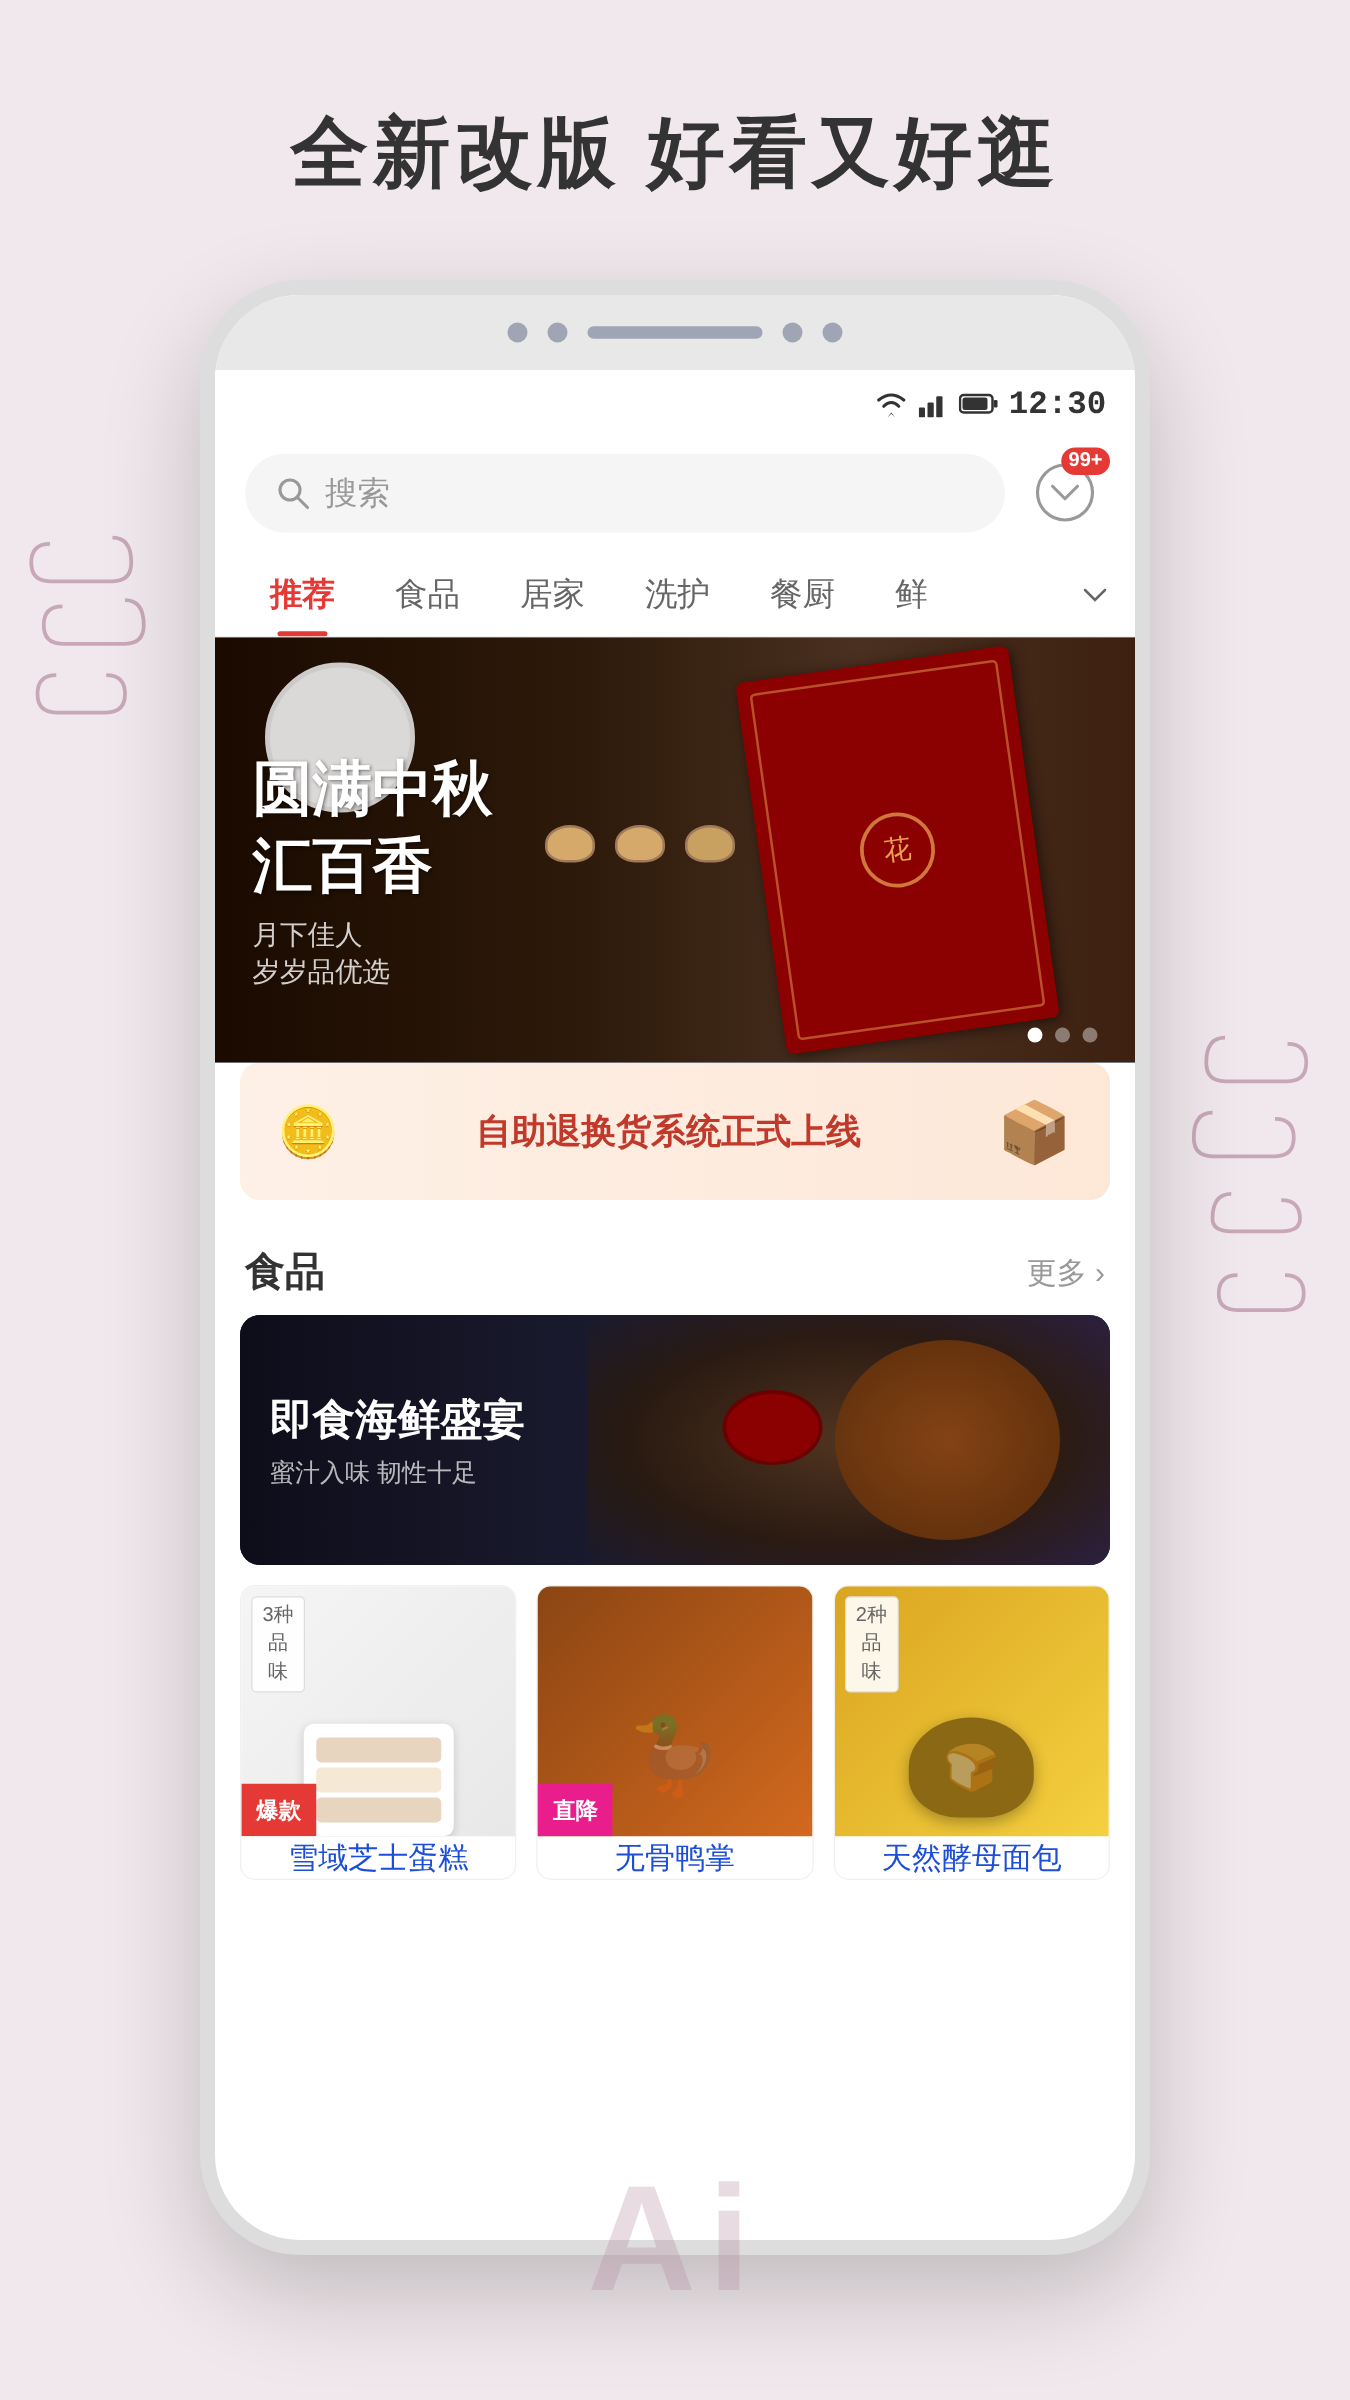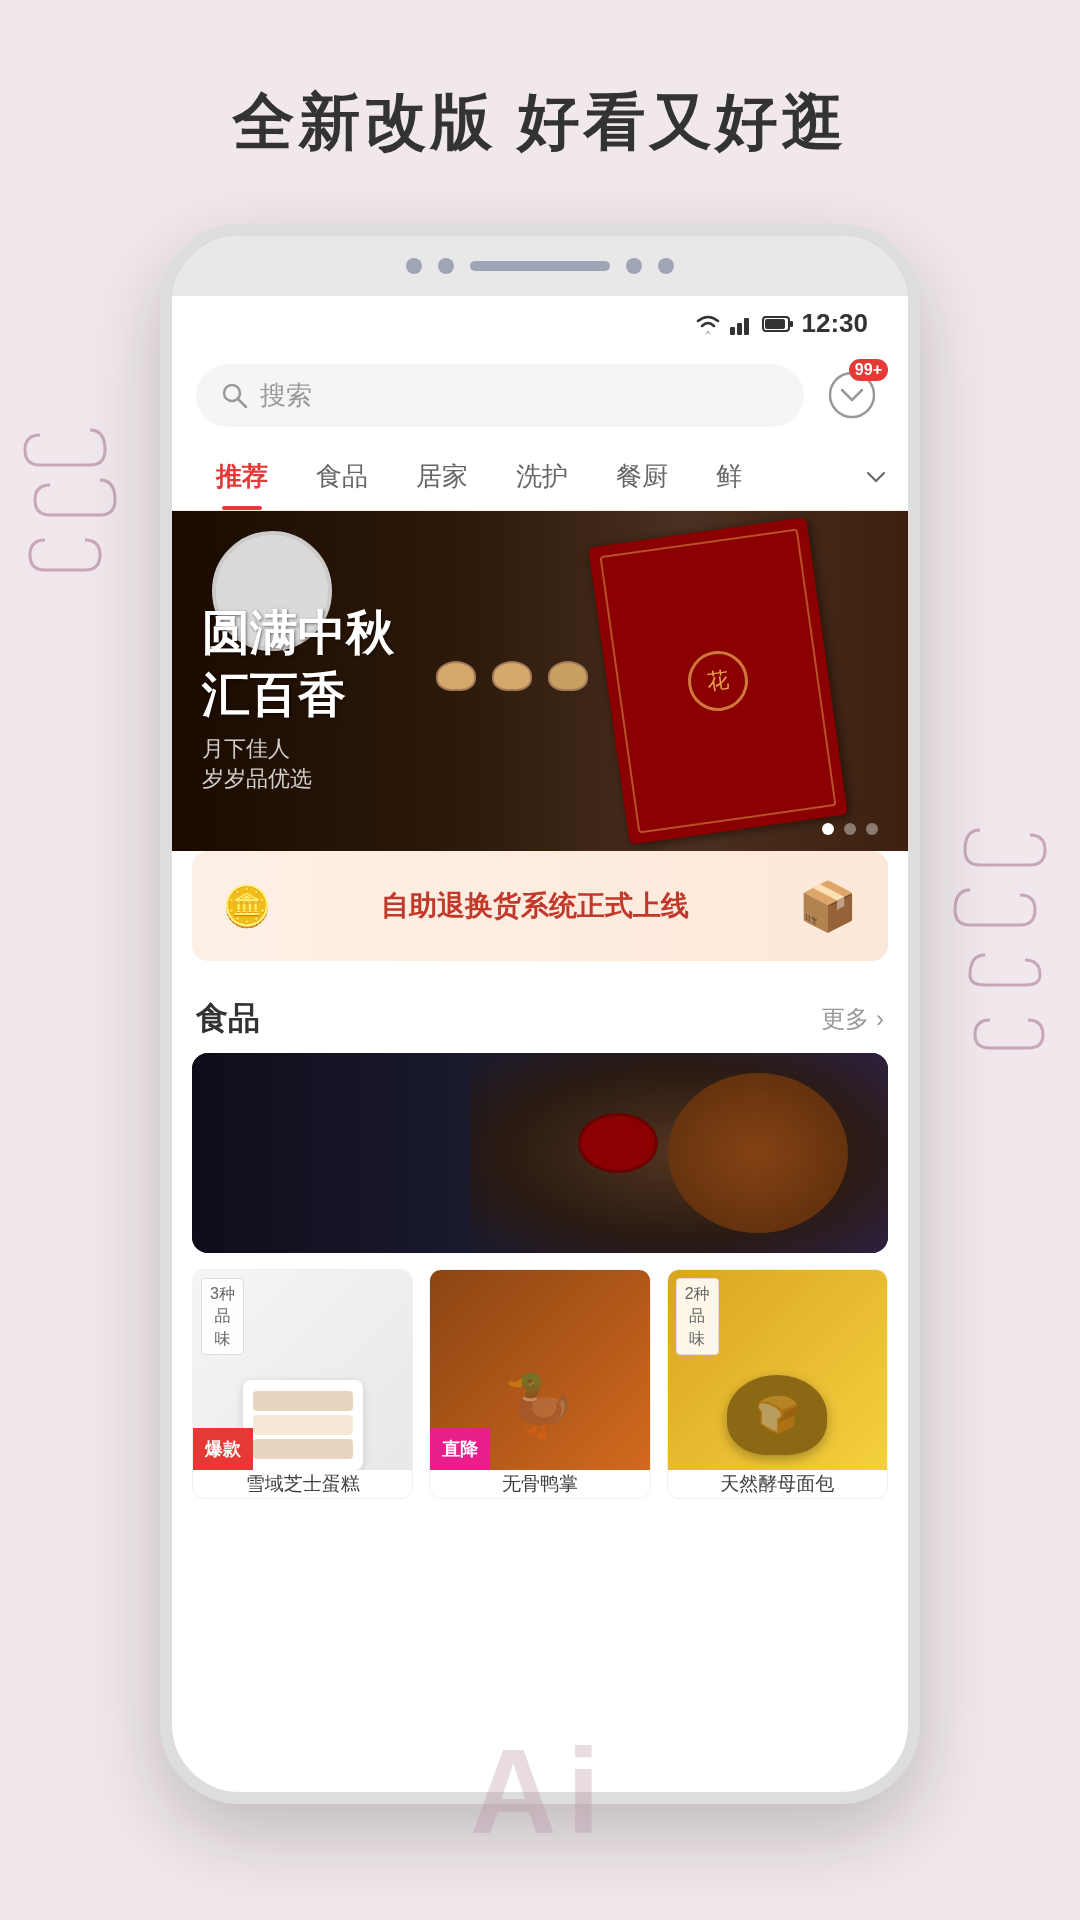"12:30" .status-bar { font-family: none -> Liberation Mono, monospace; padding: 12px 40px 8px -> 12px 23px 8px }
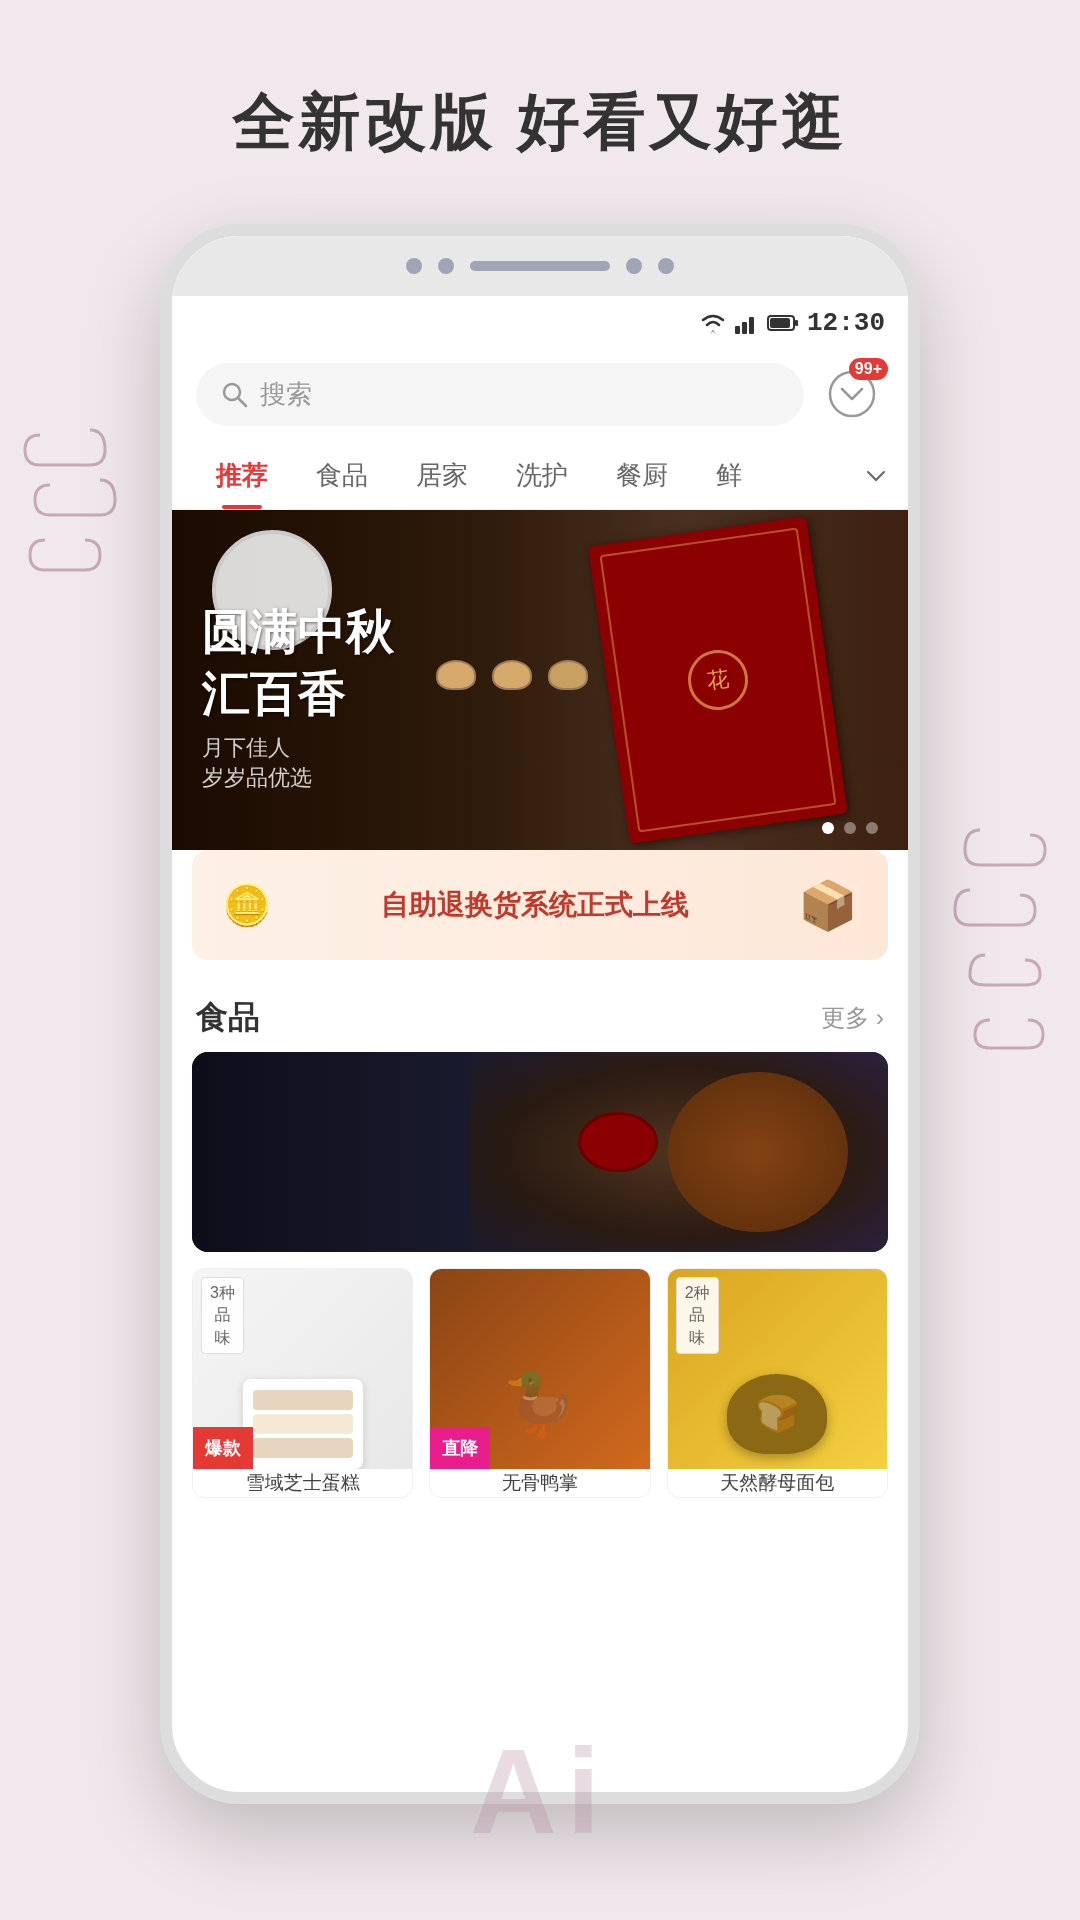"即食海鲜盛宴" div.food-banner-text { html: none -> <div> <div>即食海鲜盛宴</div> <div>蜜汁入味 韧性十足</div> </div> }
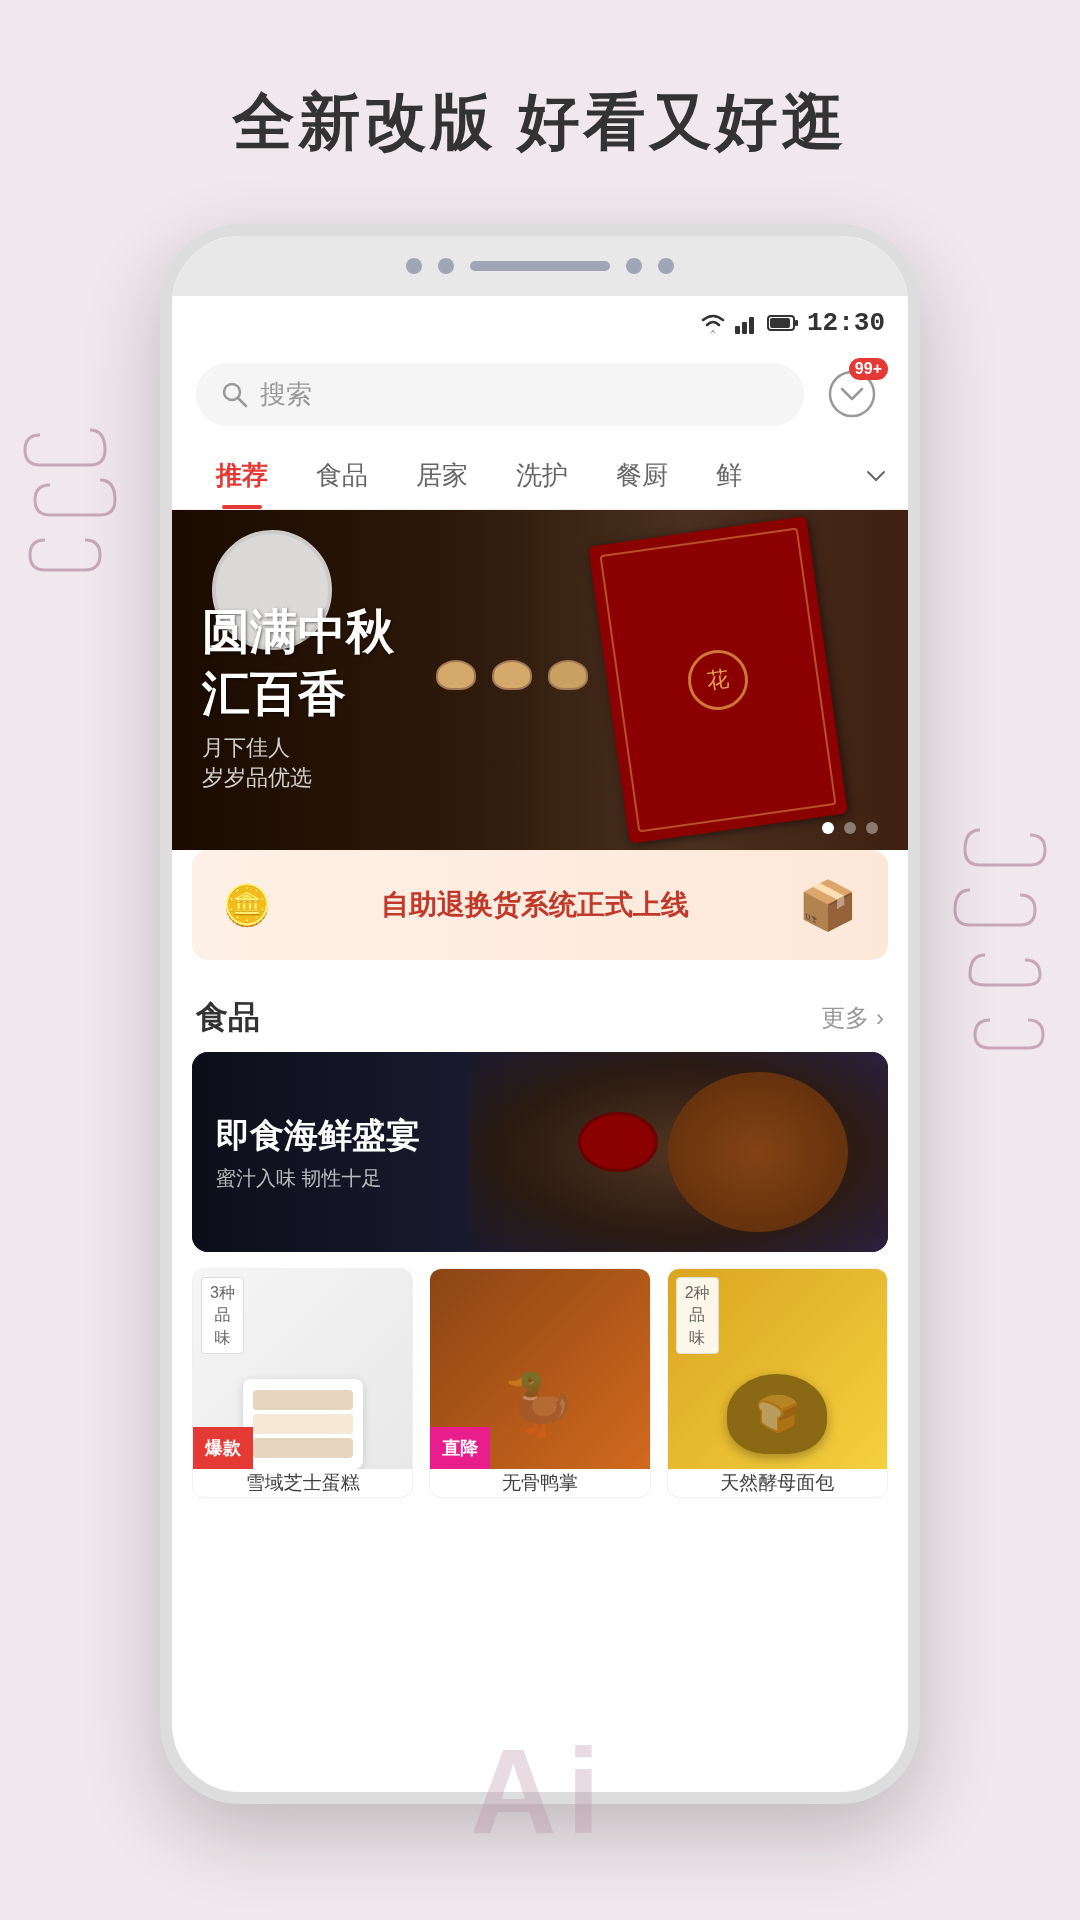"雪域芝士蛋糕" .product-name { color: #404040 -> #1d4ed8; font-size: 19px -> 24px }
